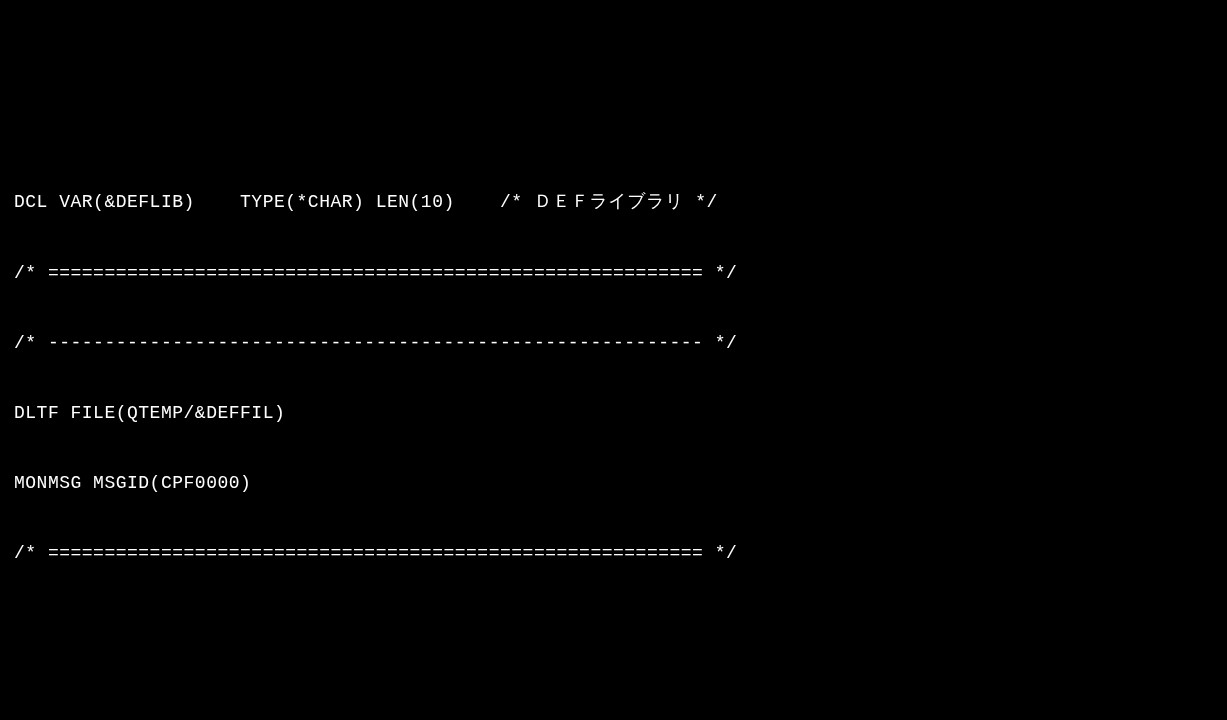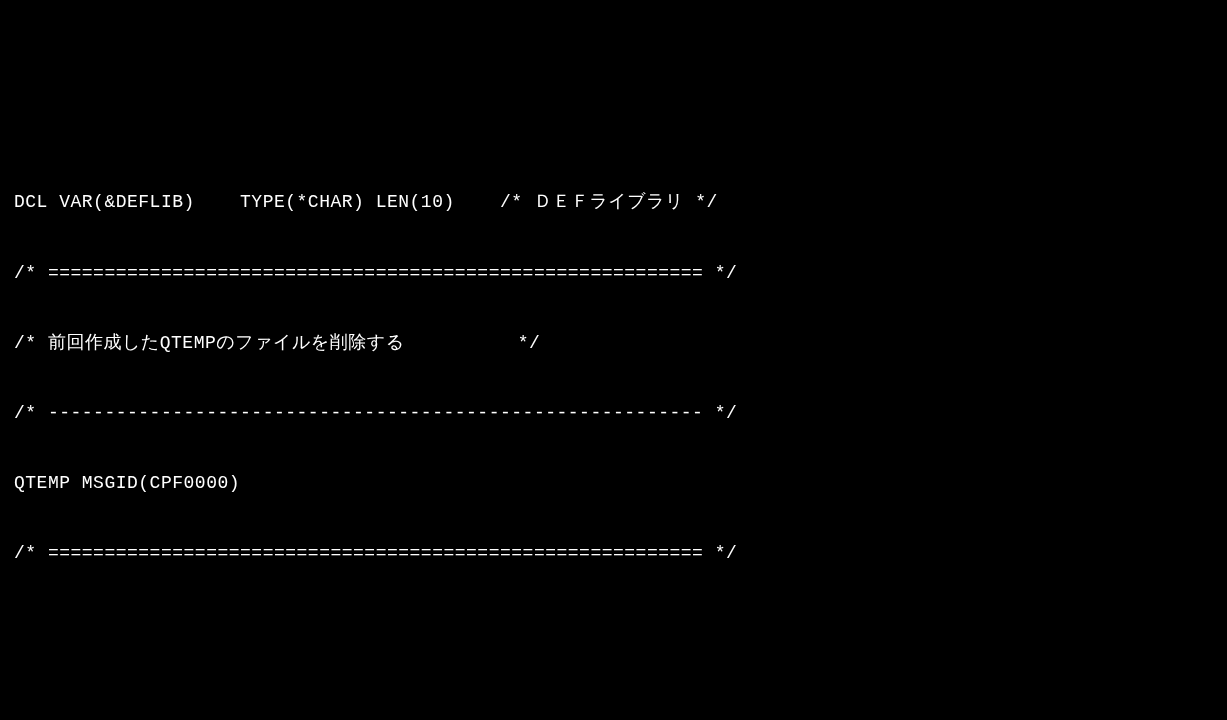"/* 前回作成したQTEMPのファイルを削除する */" span.code-line { html: <span>/* 前回作成したQTEMPのファイルを削除する */</span> -> none }
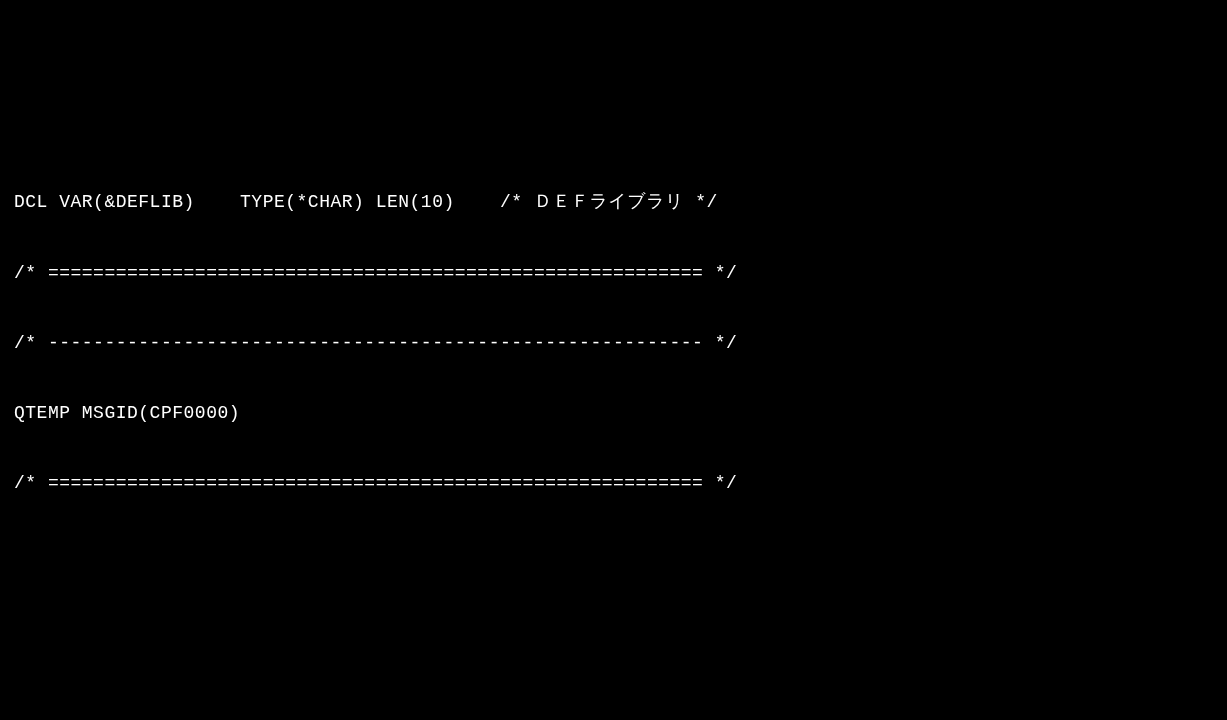"DLTF FILE(QTEMP/&DEFFIL)" span.code-line { html: none -> <span>DLTF FILE(QTEMP/&amp;DEFFIL)</span> }
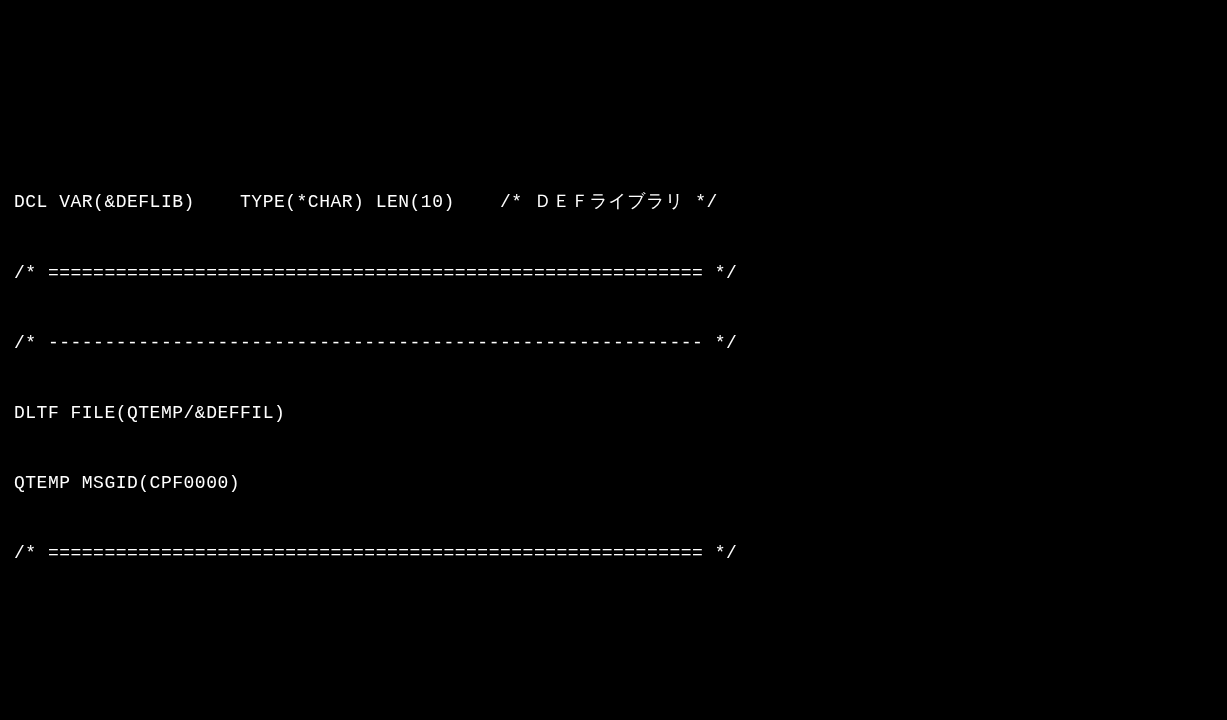"QTEMP MSGID(CPF0000)" span.code-line { text: QTEMP -> MONMSG }
